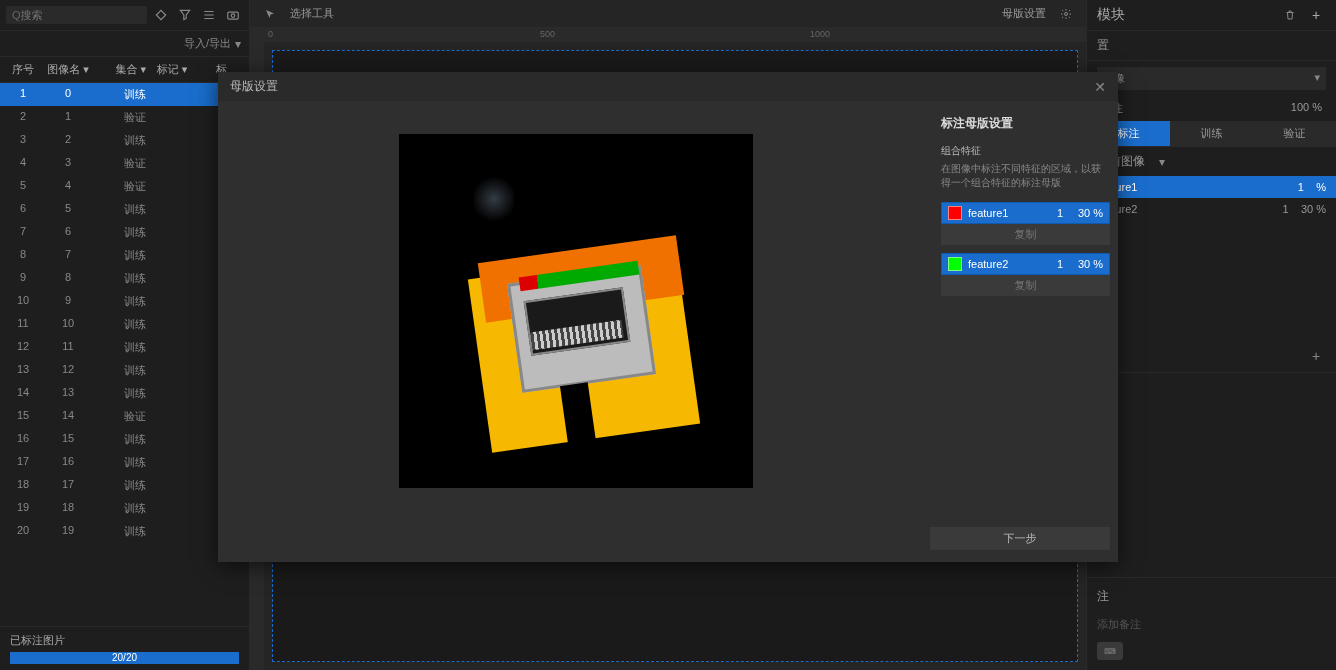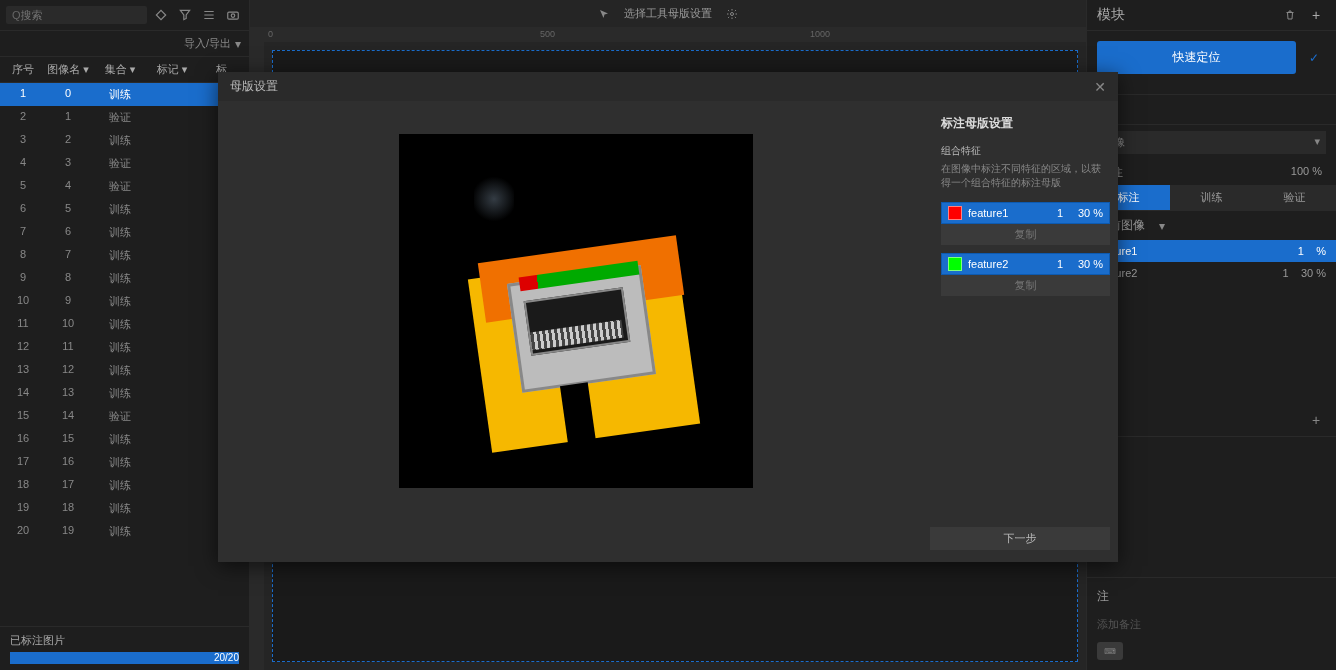"选择工具" .canvas-toolbar { justify-content: center -> space-between }
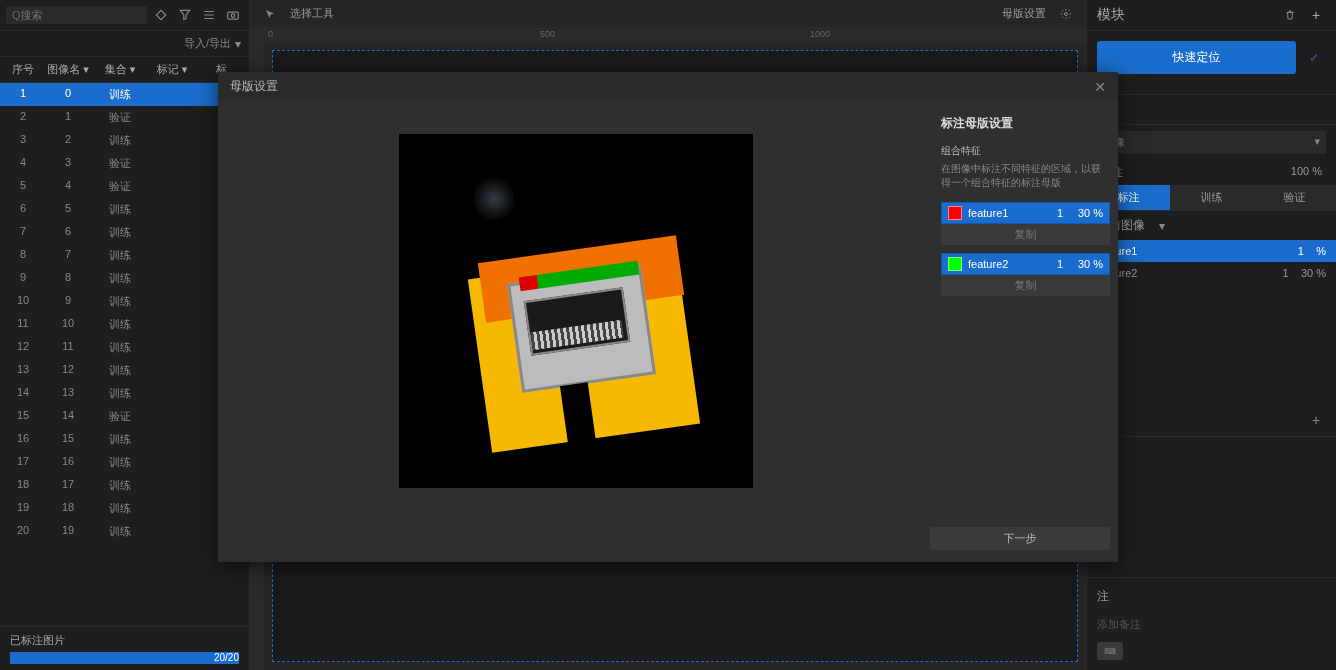"快速定位" div.quick-locate-row { html: <div> <div>快速定位</div> <div>✓</div> </div> -> none }
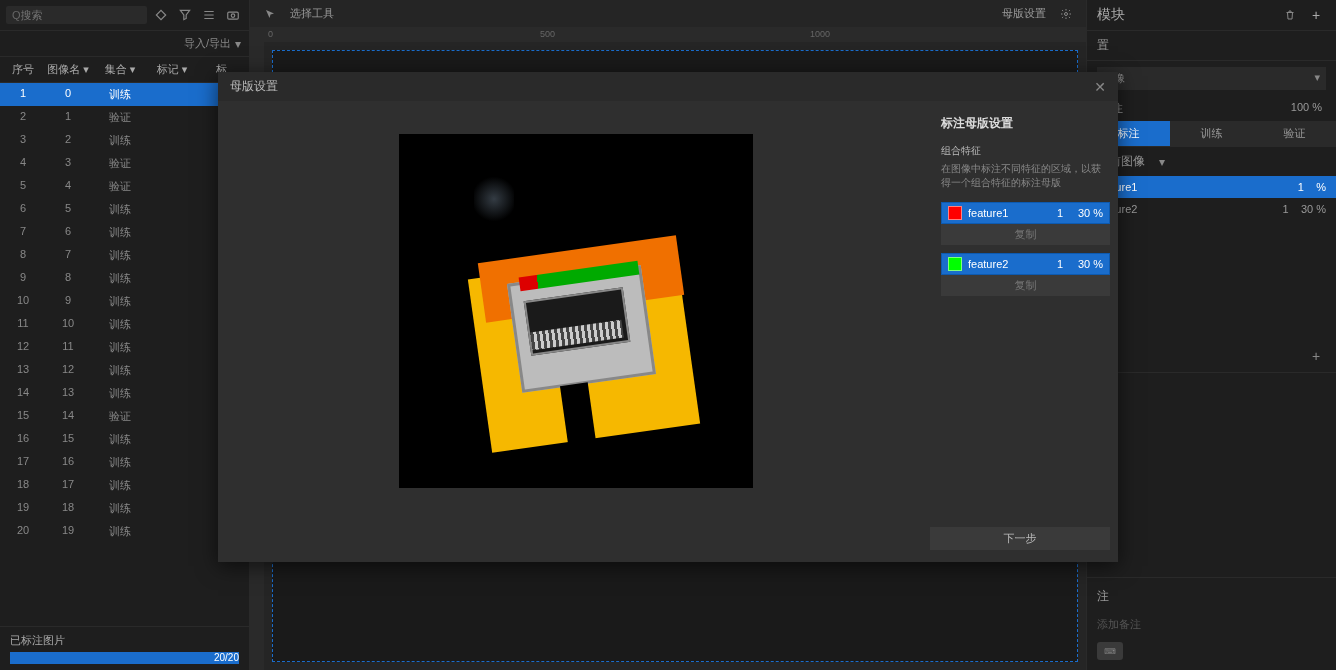"集合 ▾" .col-set { text-align: center -> right }
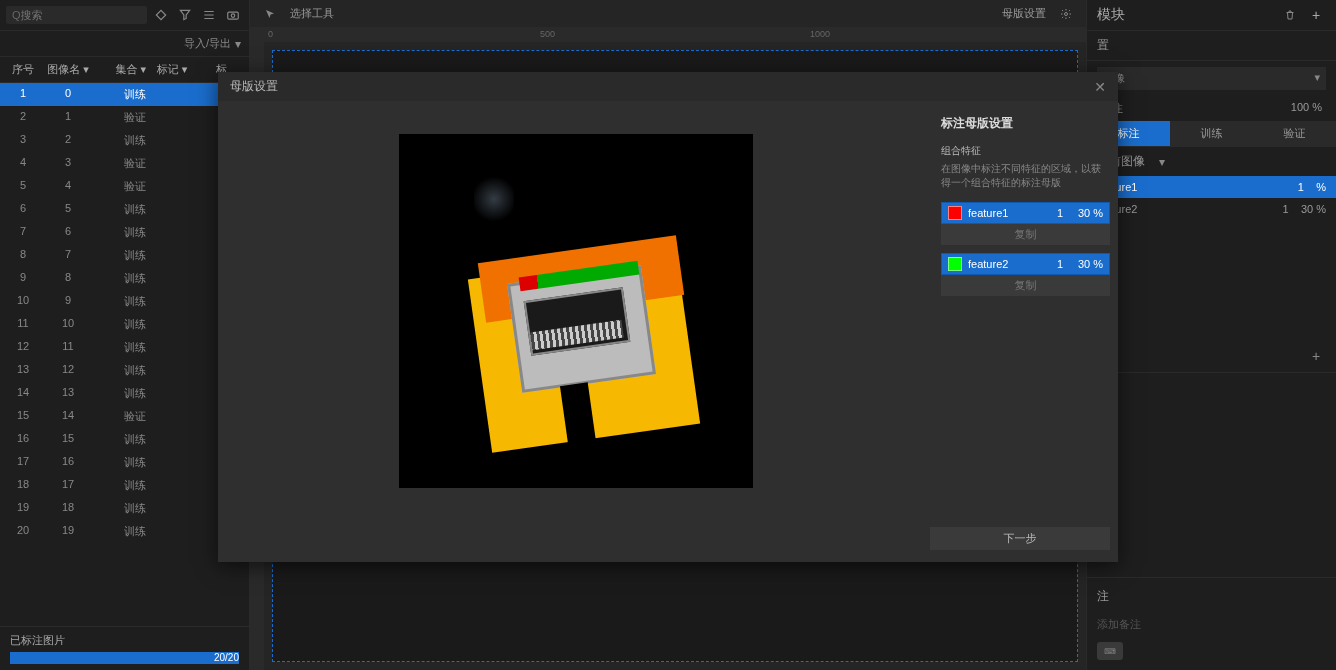"20/20" .progress-bar { text-align: right -> center }
